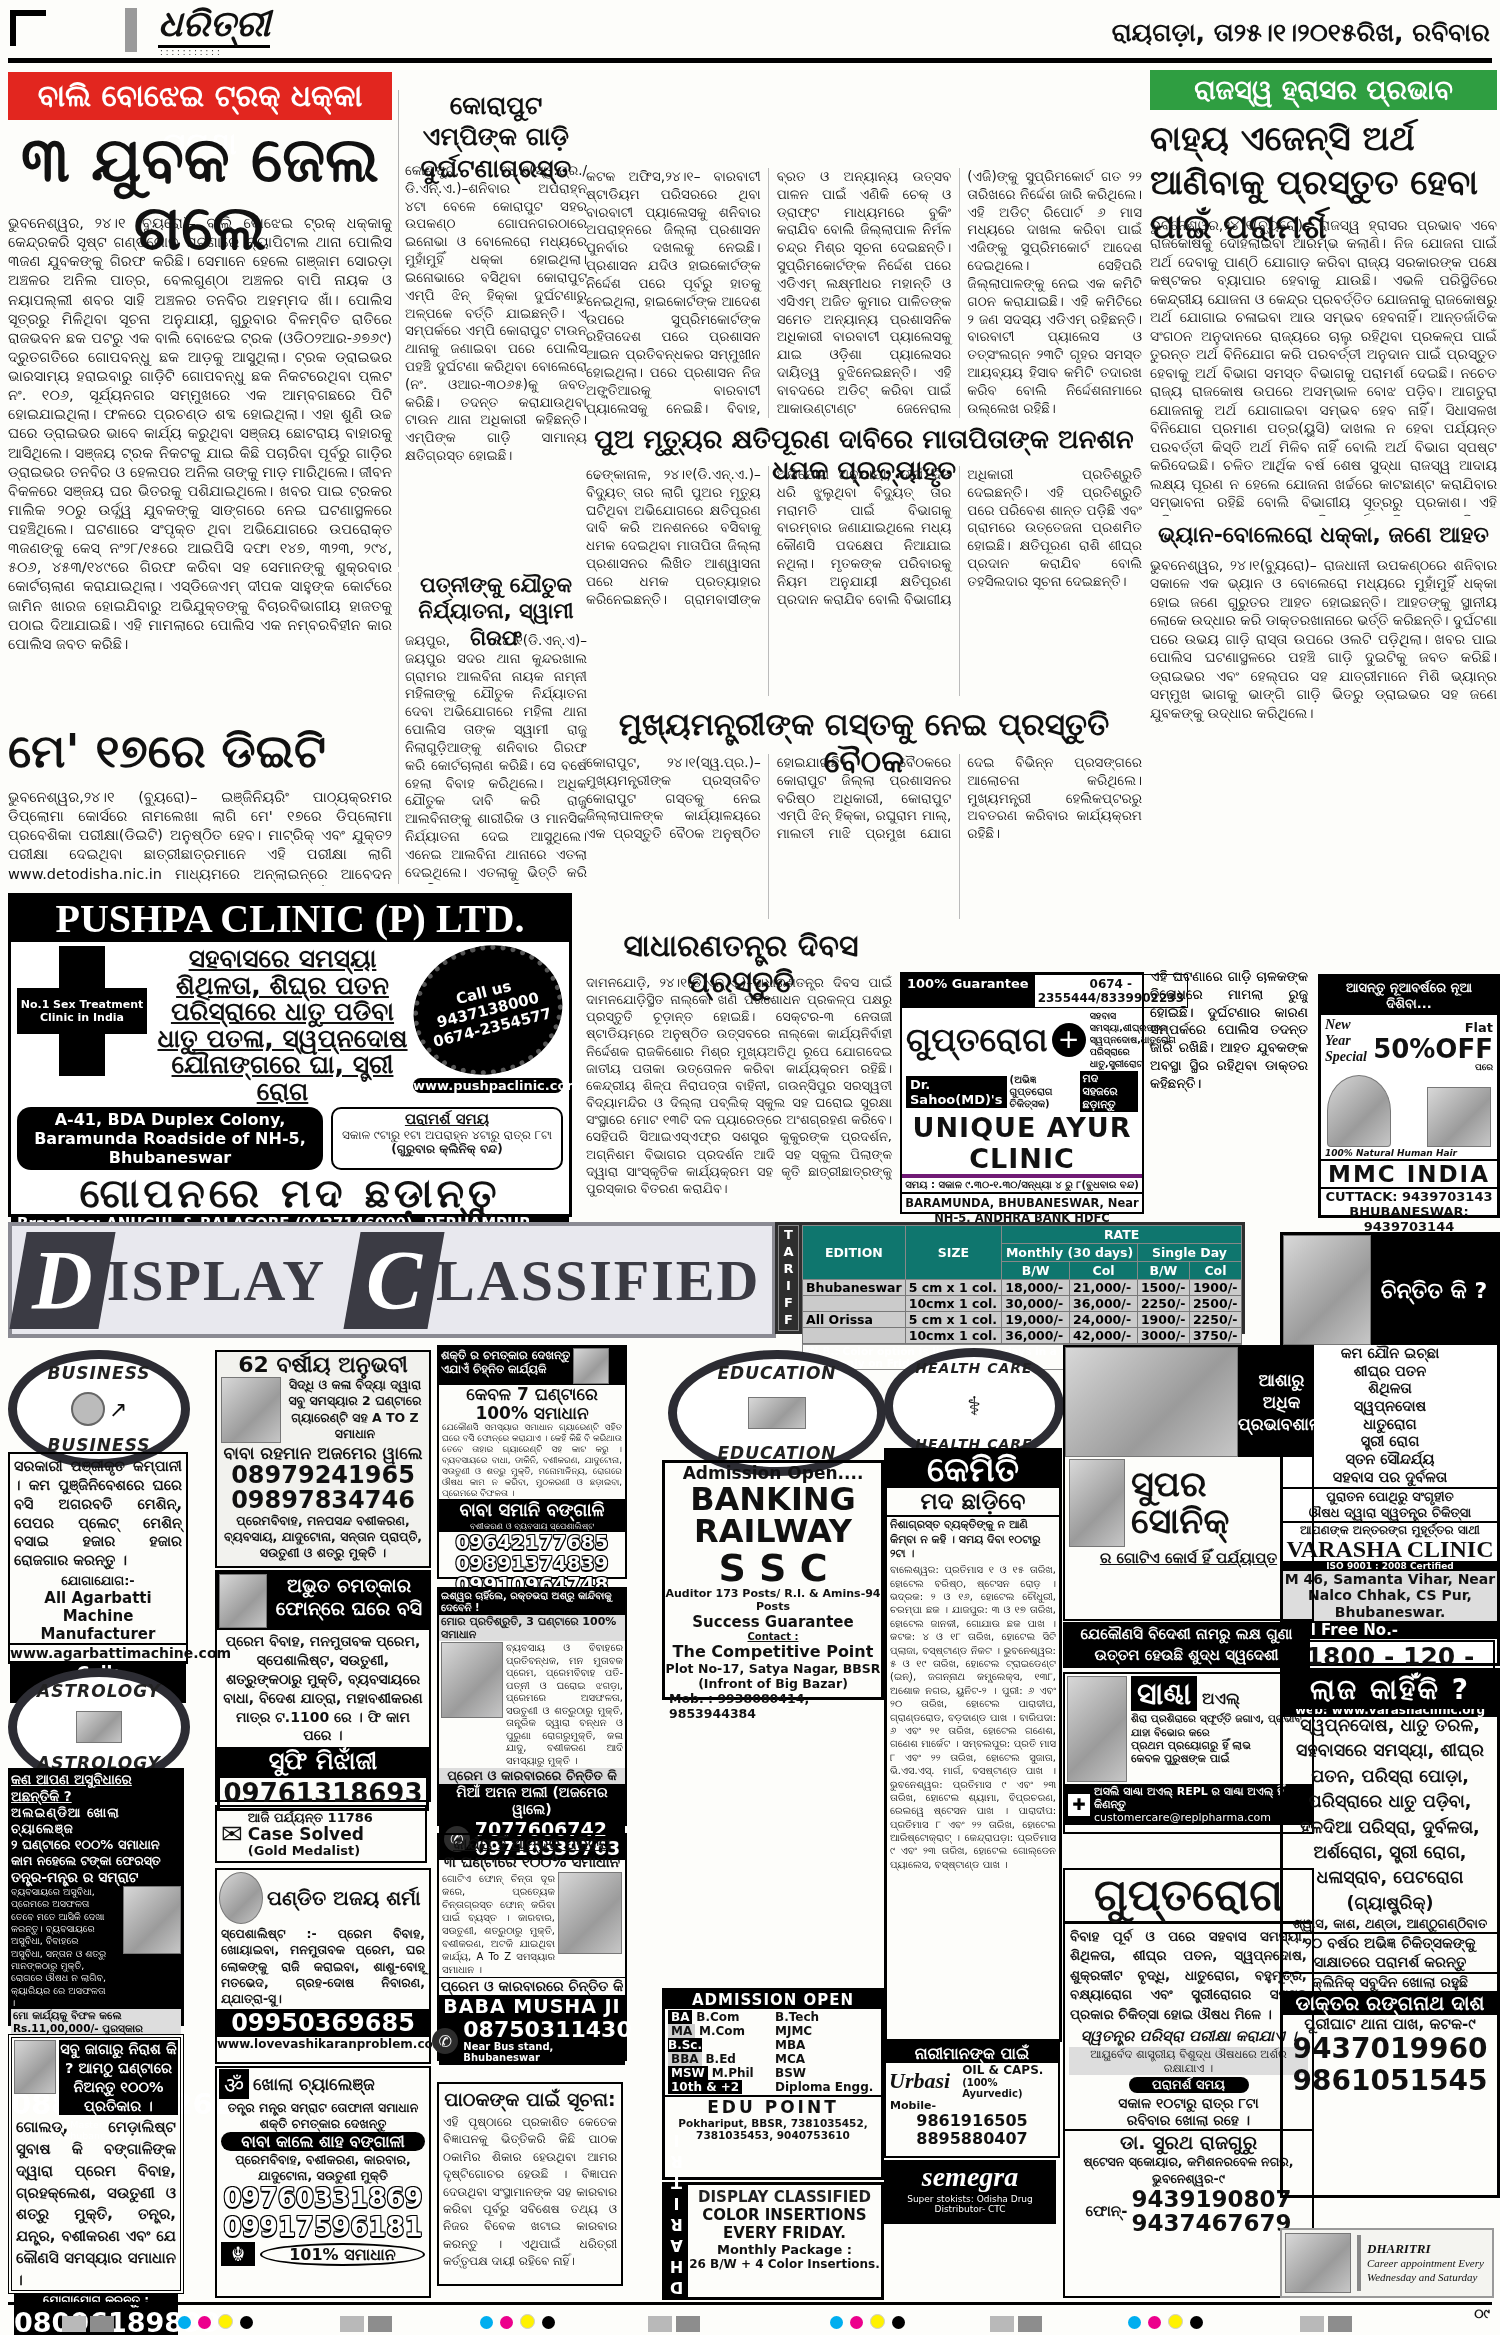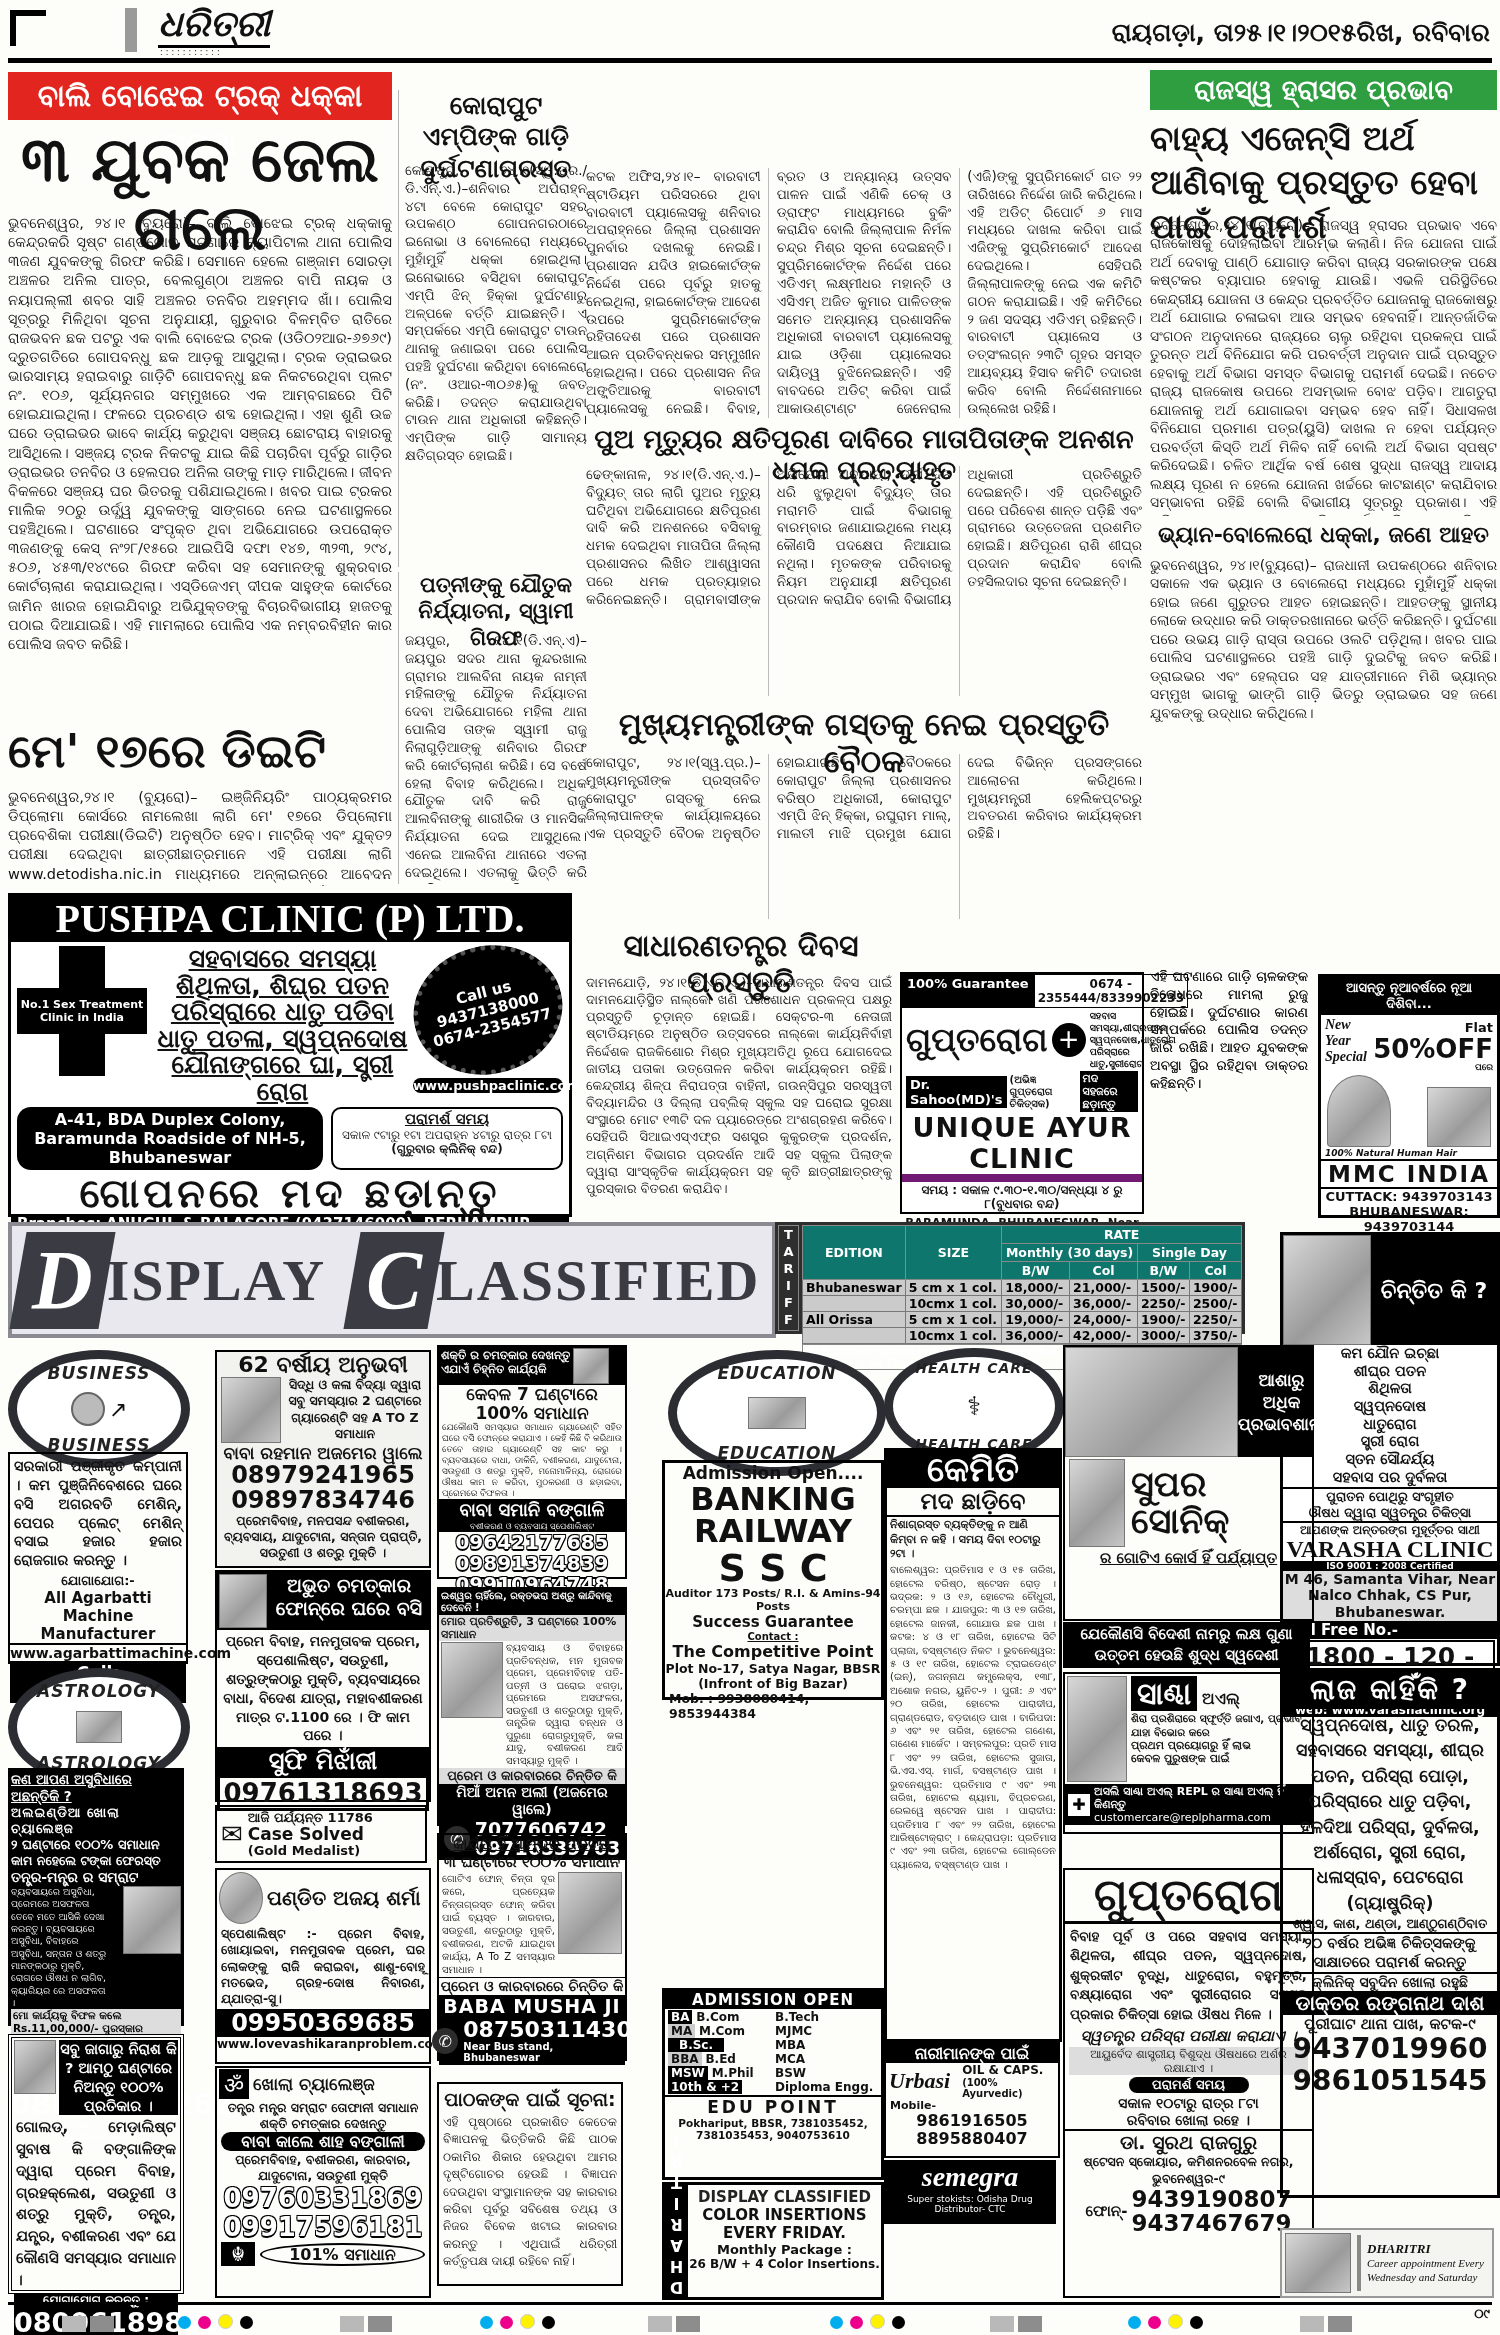"ସମୟ : ସକାଳ ୯.୩୦-୧.୩୦/ସନ୍ଧ୍ୟା ୪" div.ctr { border-top: 8px solid #701a75 -> 4px solid #701a75; font-size: 12px -> 10px }
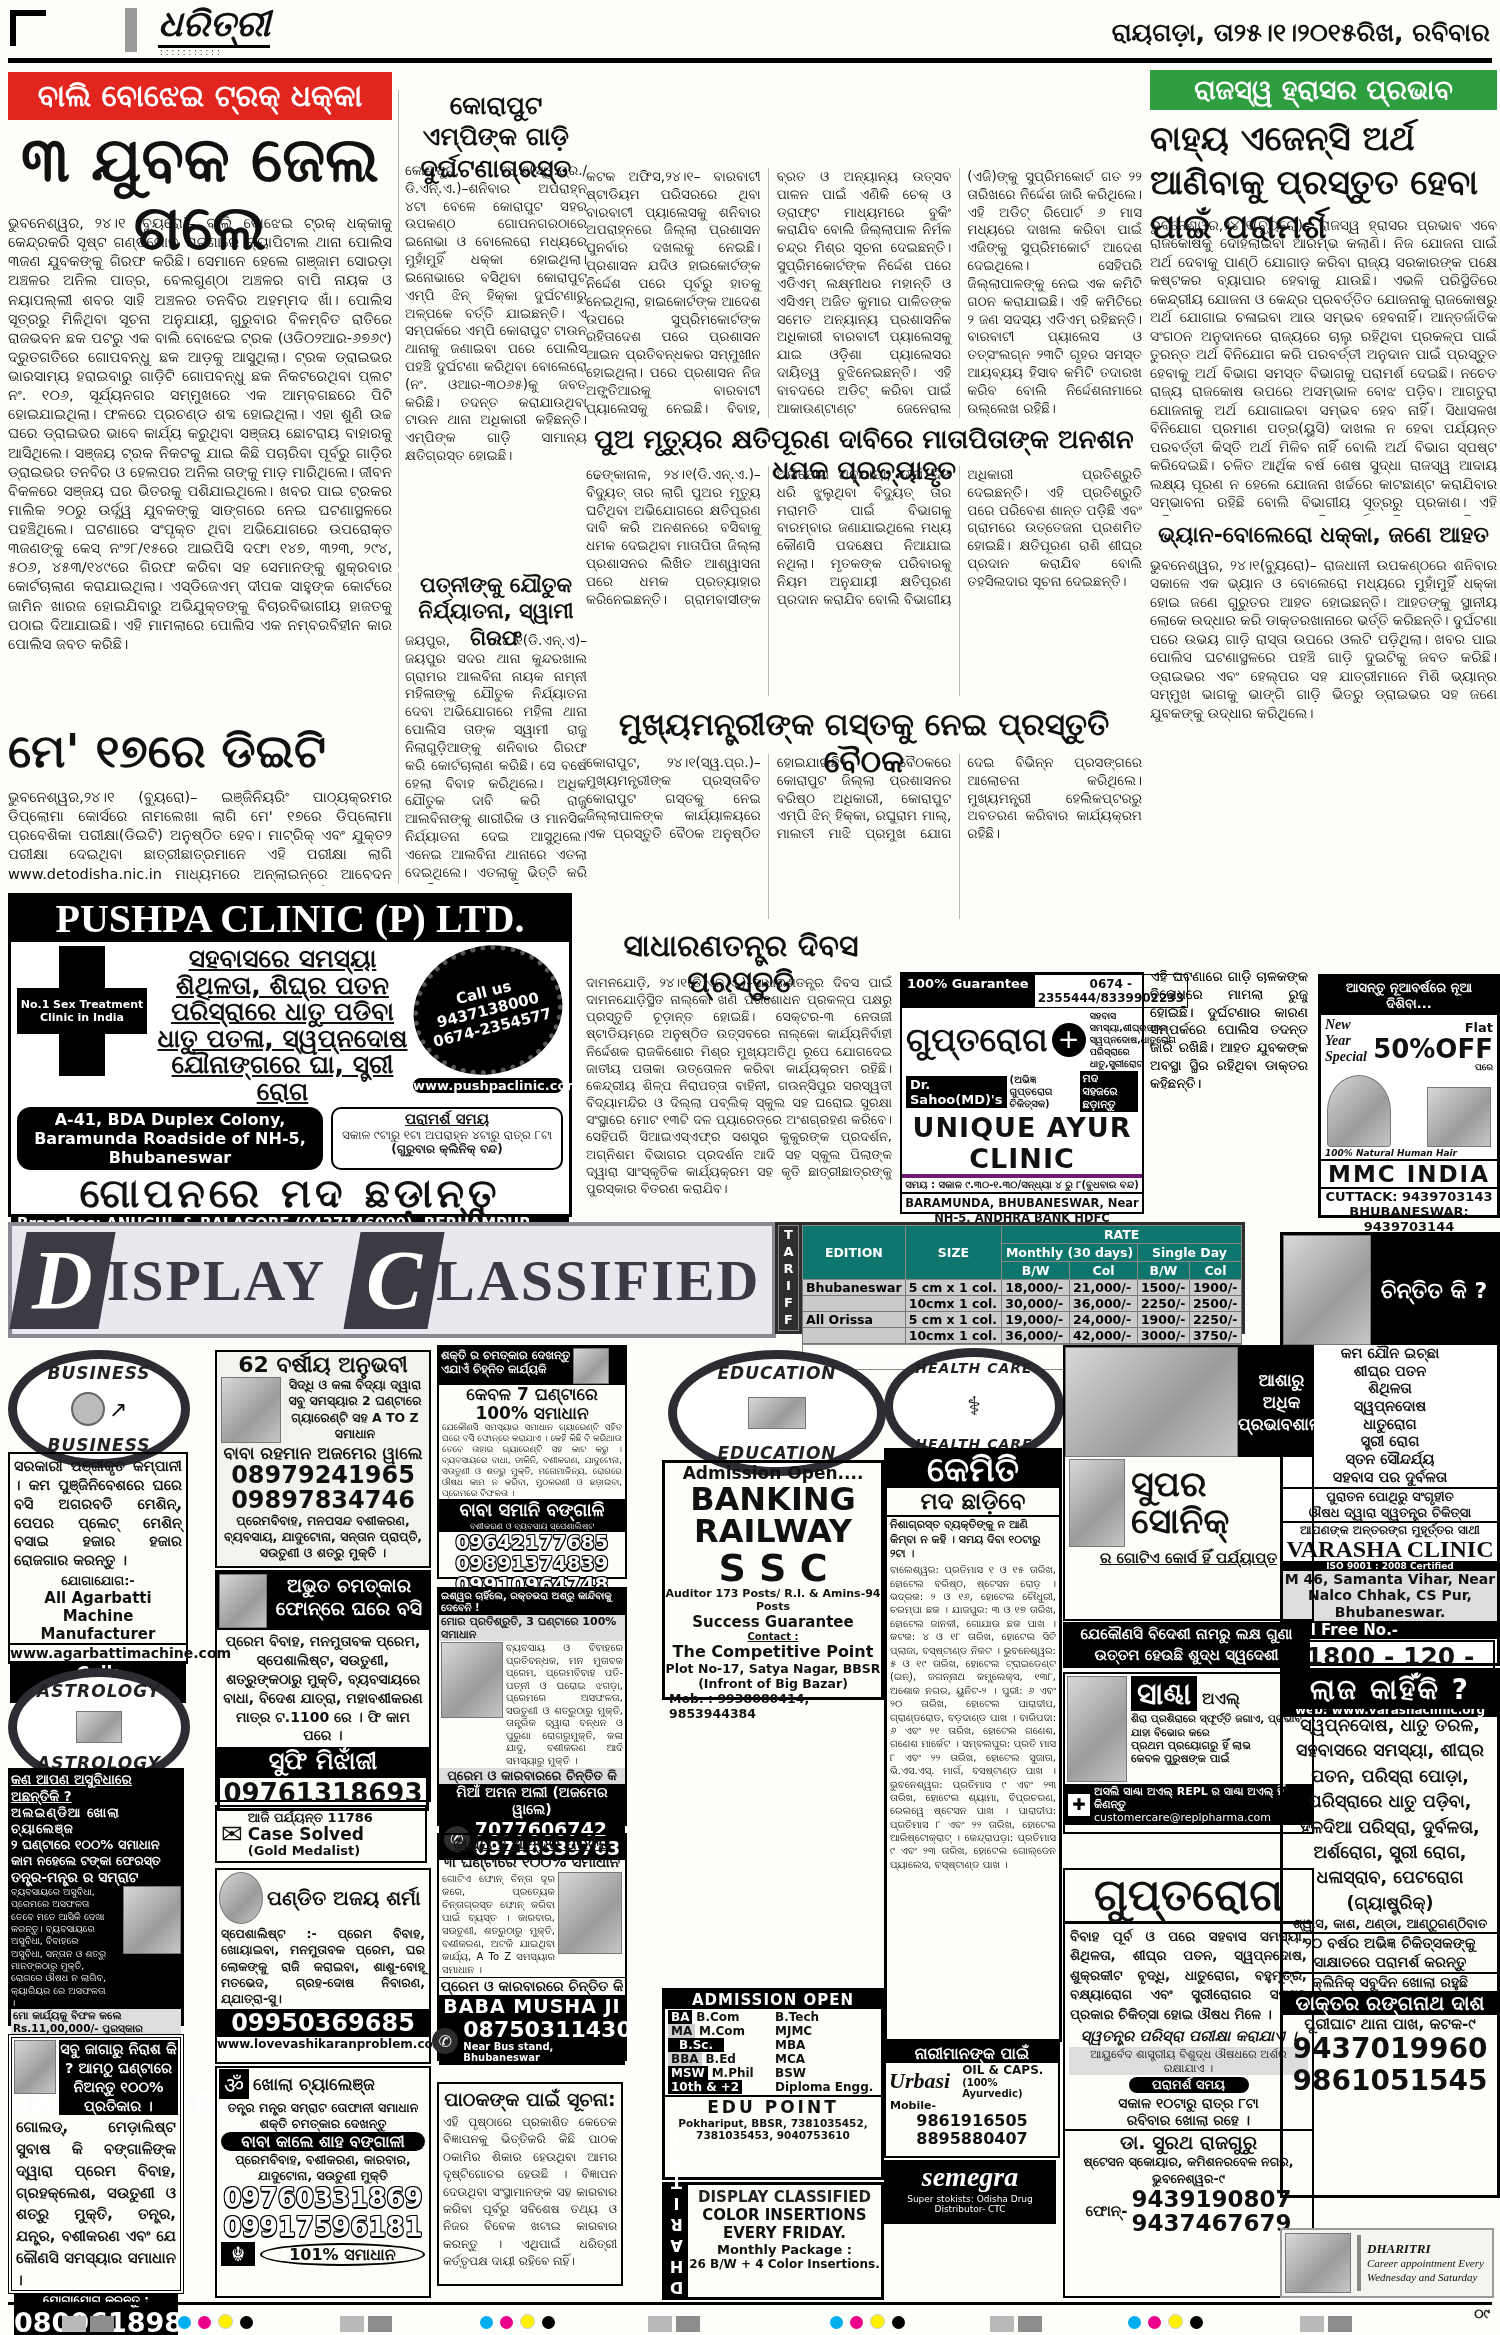"B.Sc." span.inv { padding: 0 11px -> 0 0 }
